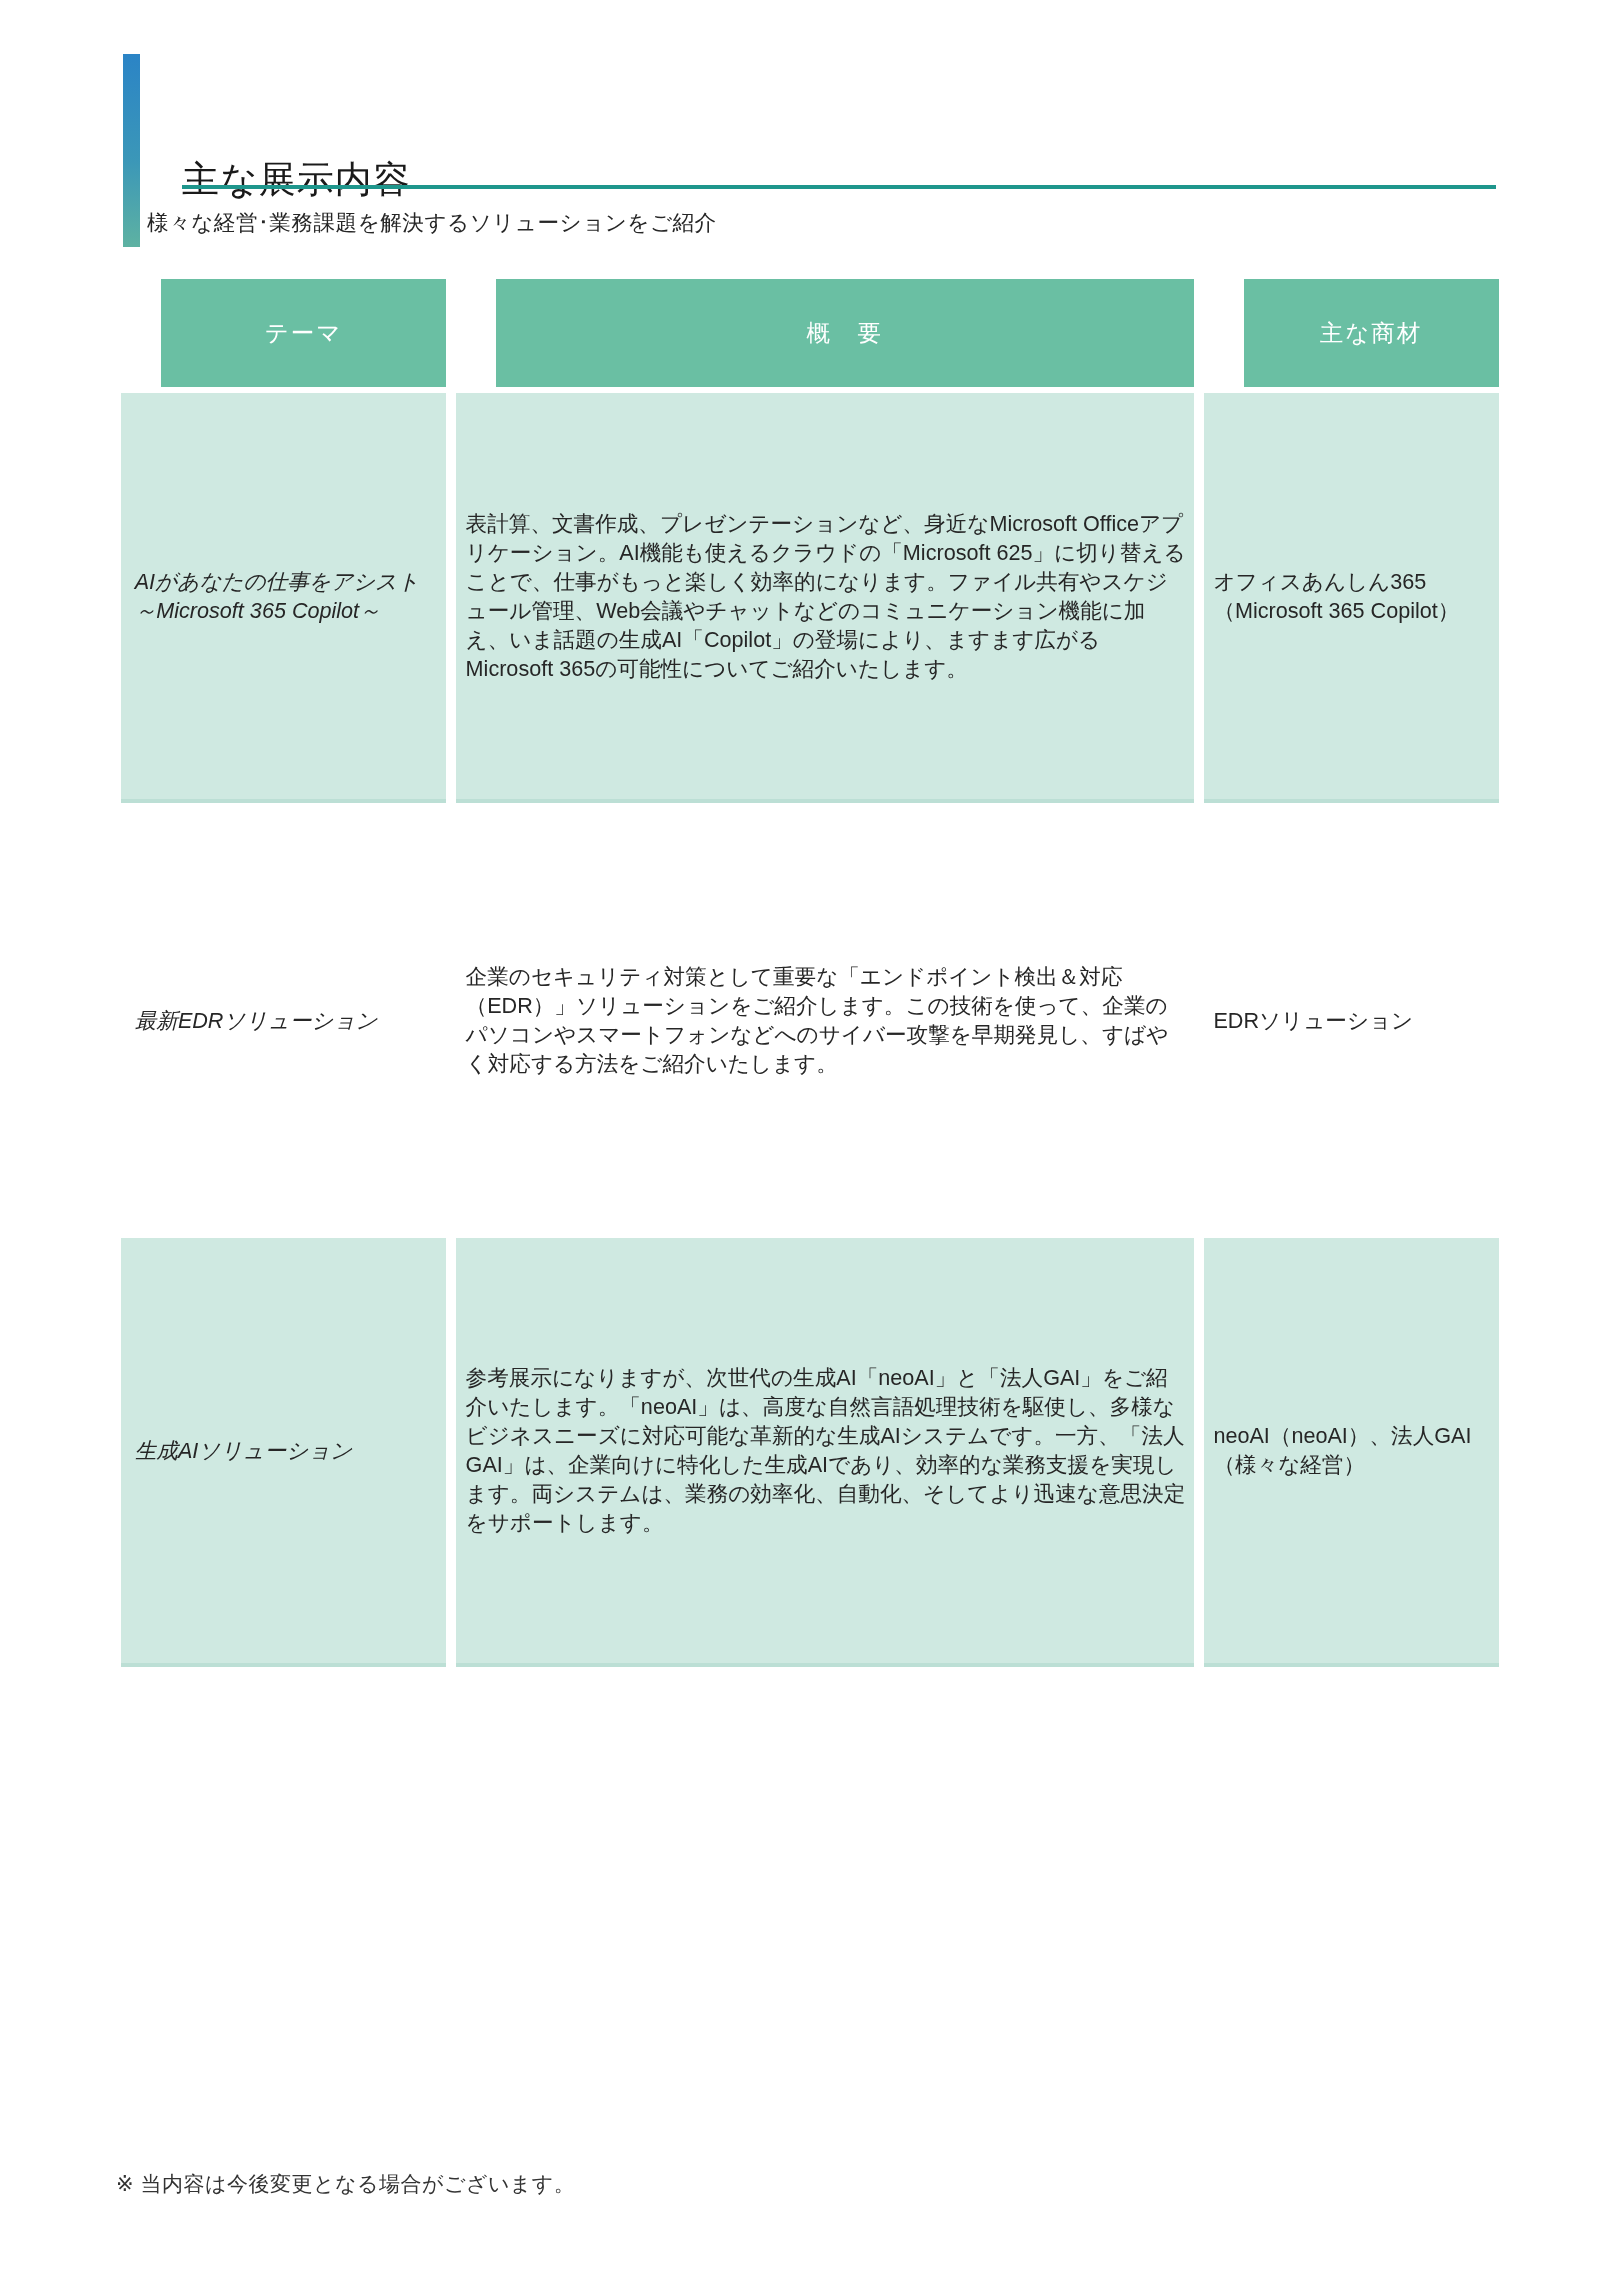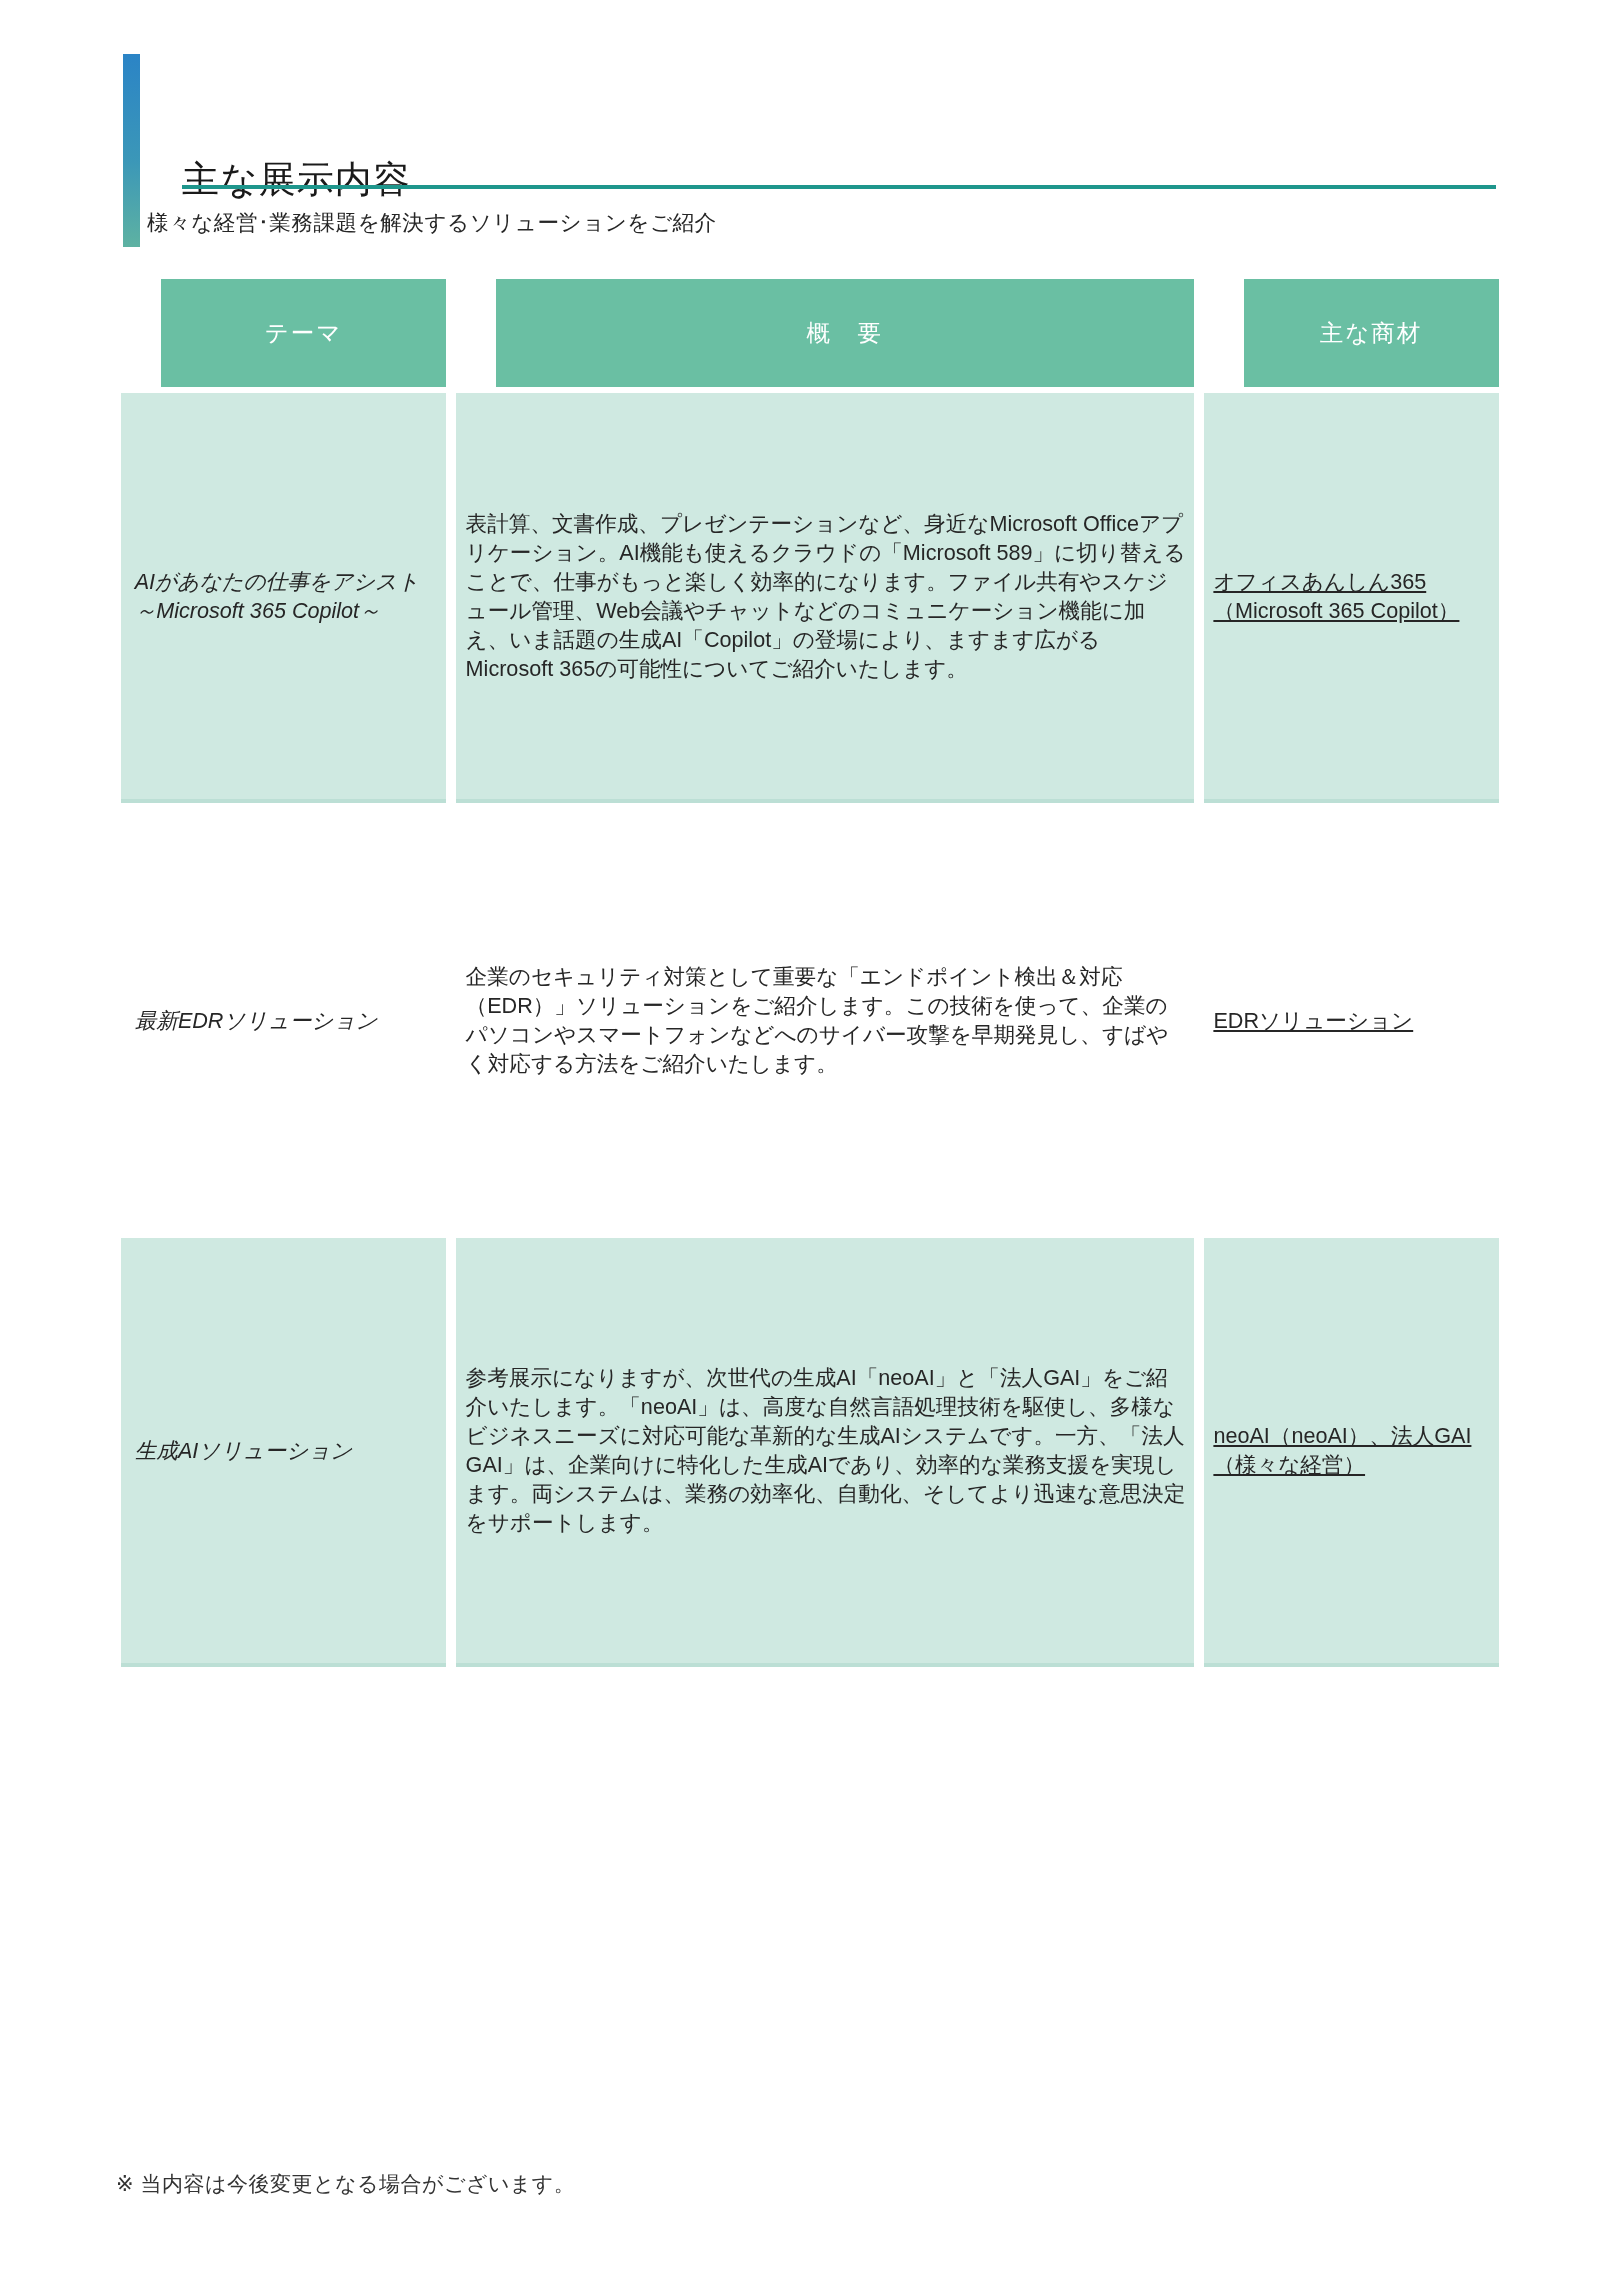"表計算、文書作成、プレゼンテーションなど、身近なMicrosoft" span { text: 589 -> 625 }
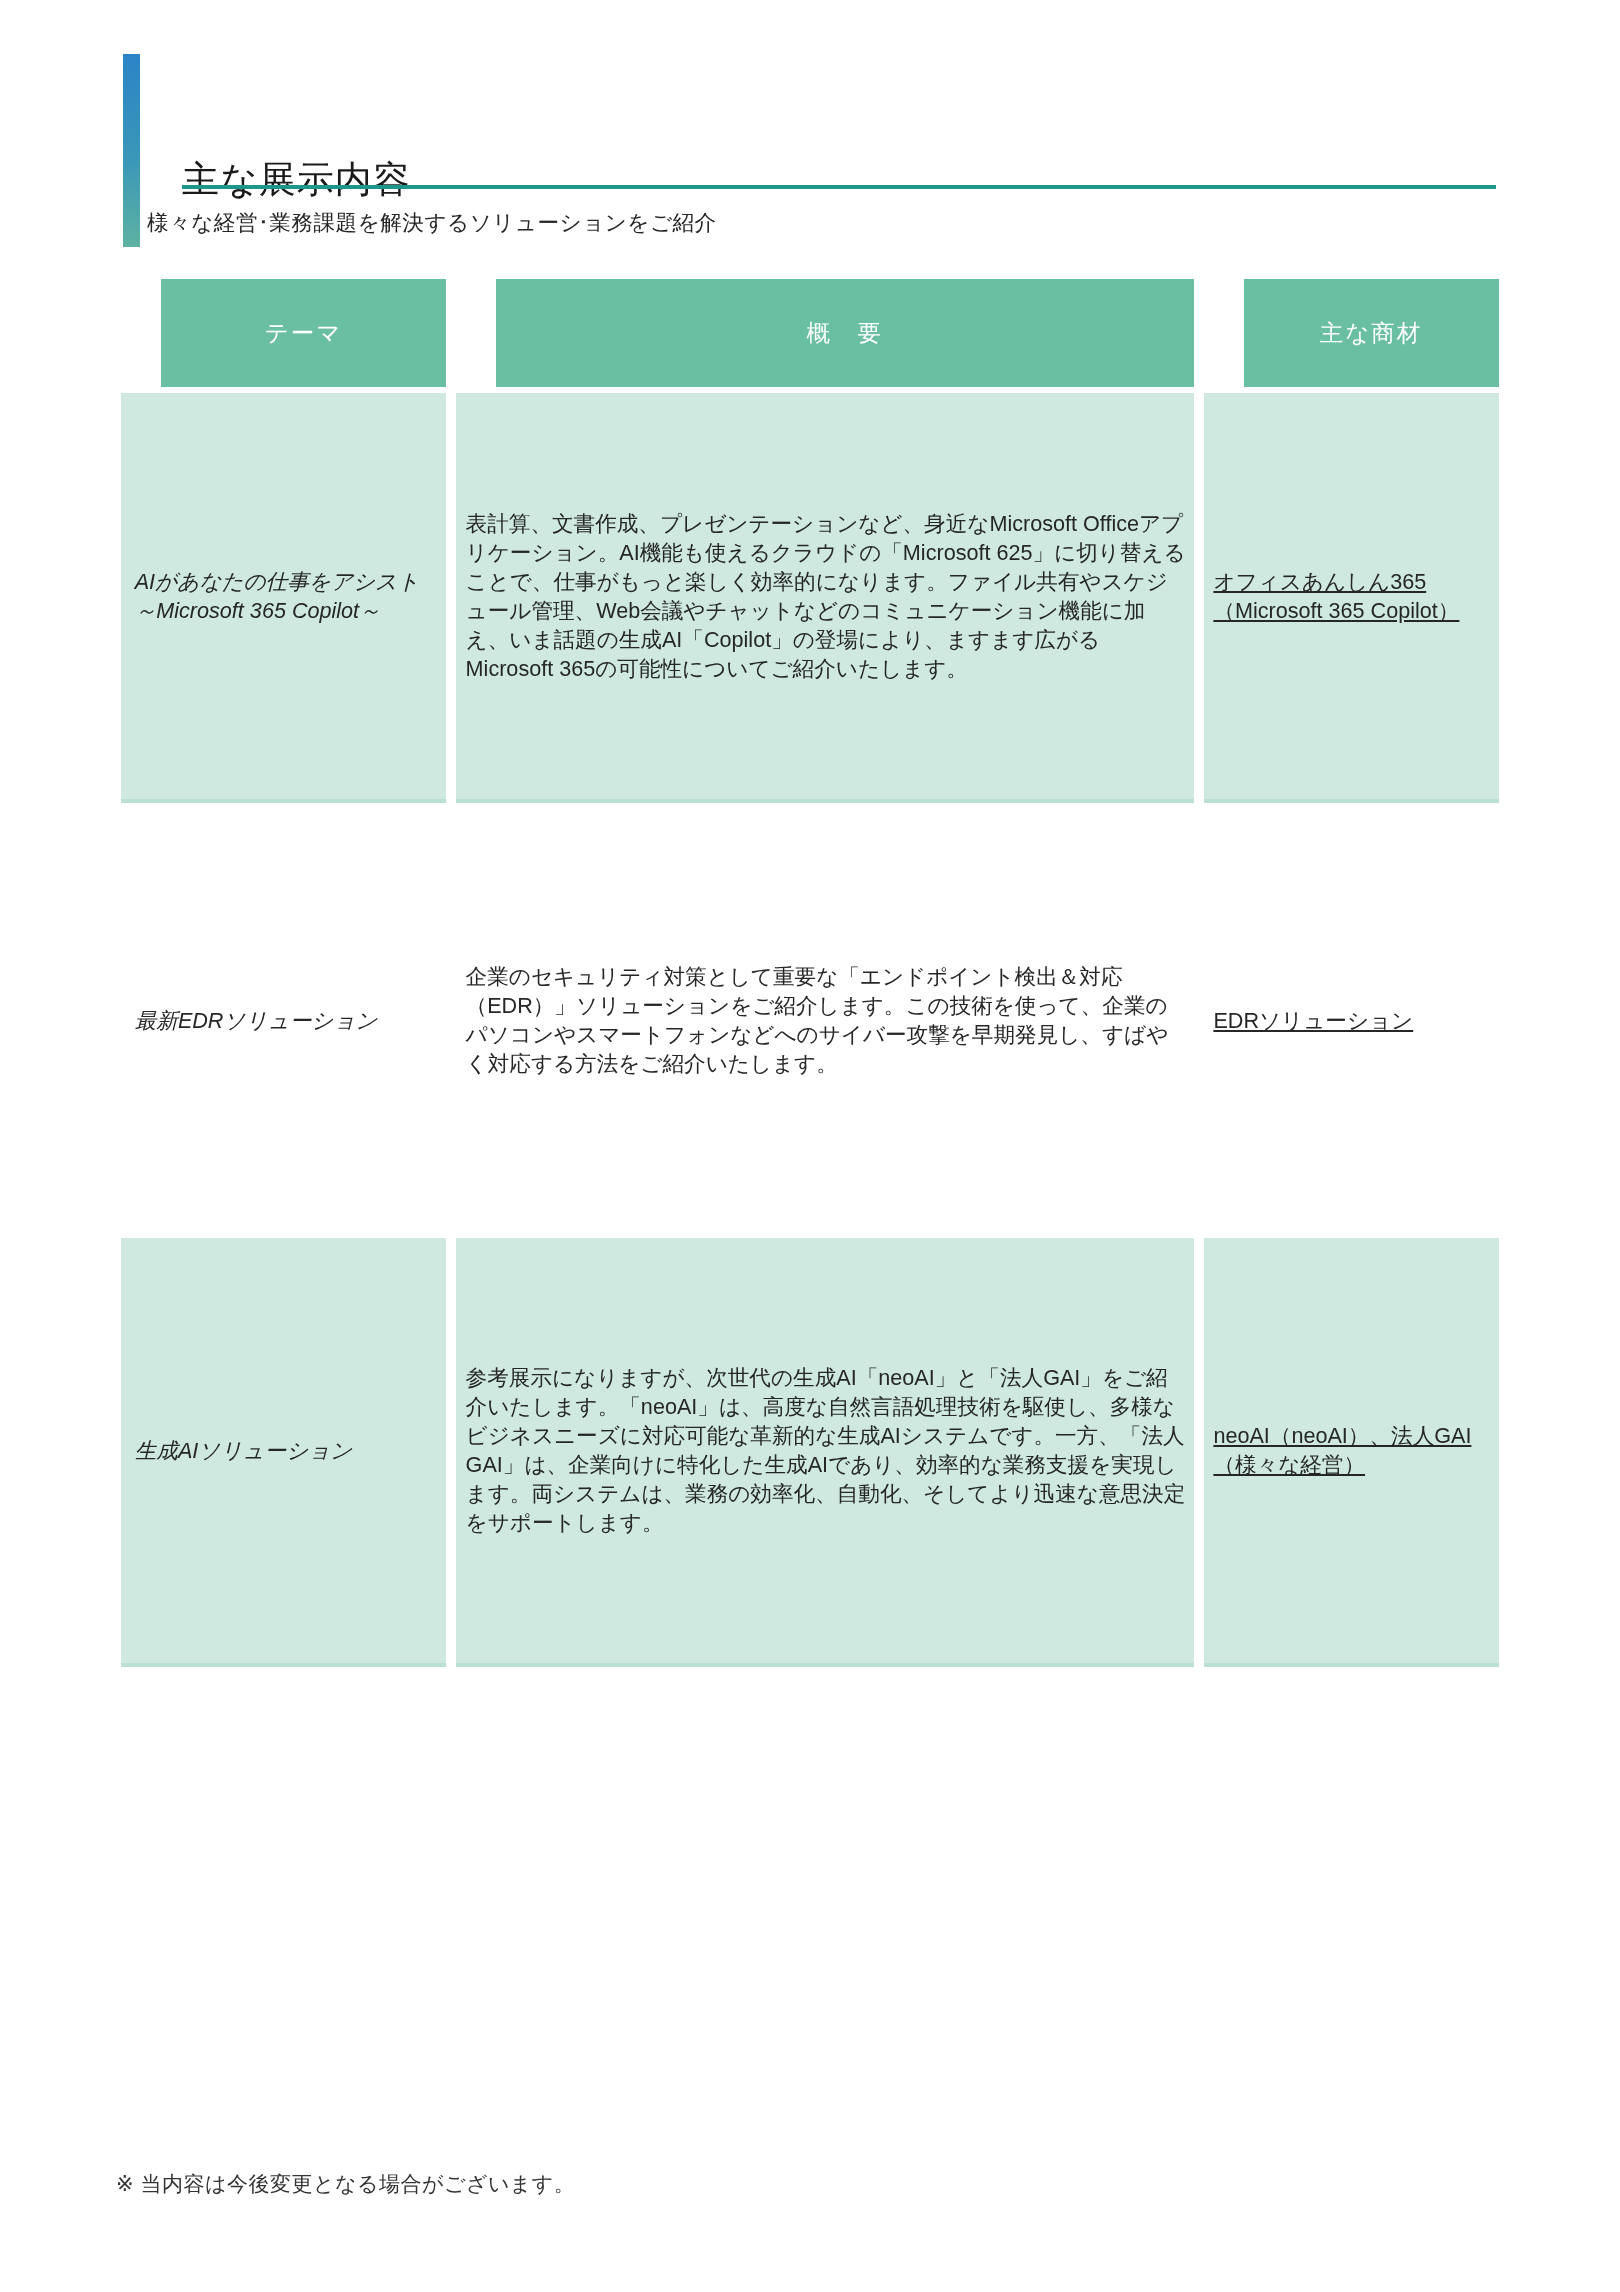"オフィスあんしん365（Microsoft 365 Copilot）" .col-products { text-decoration: underline -> none }
